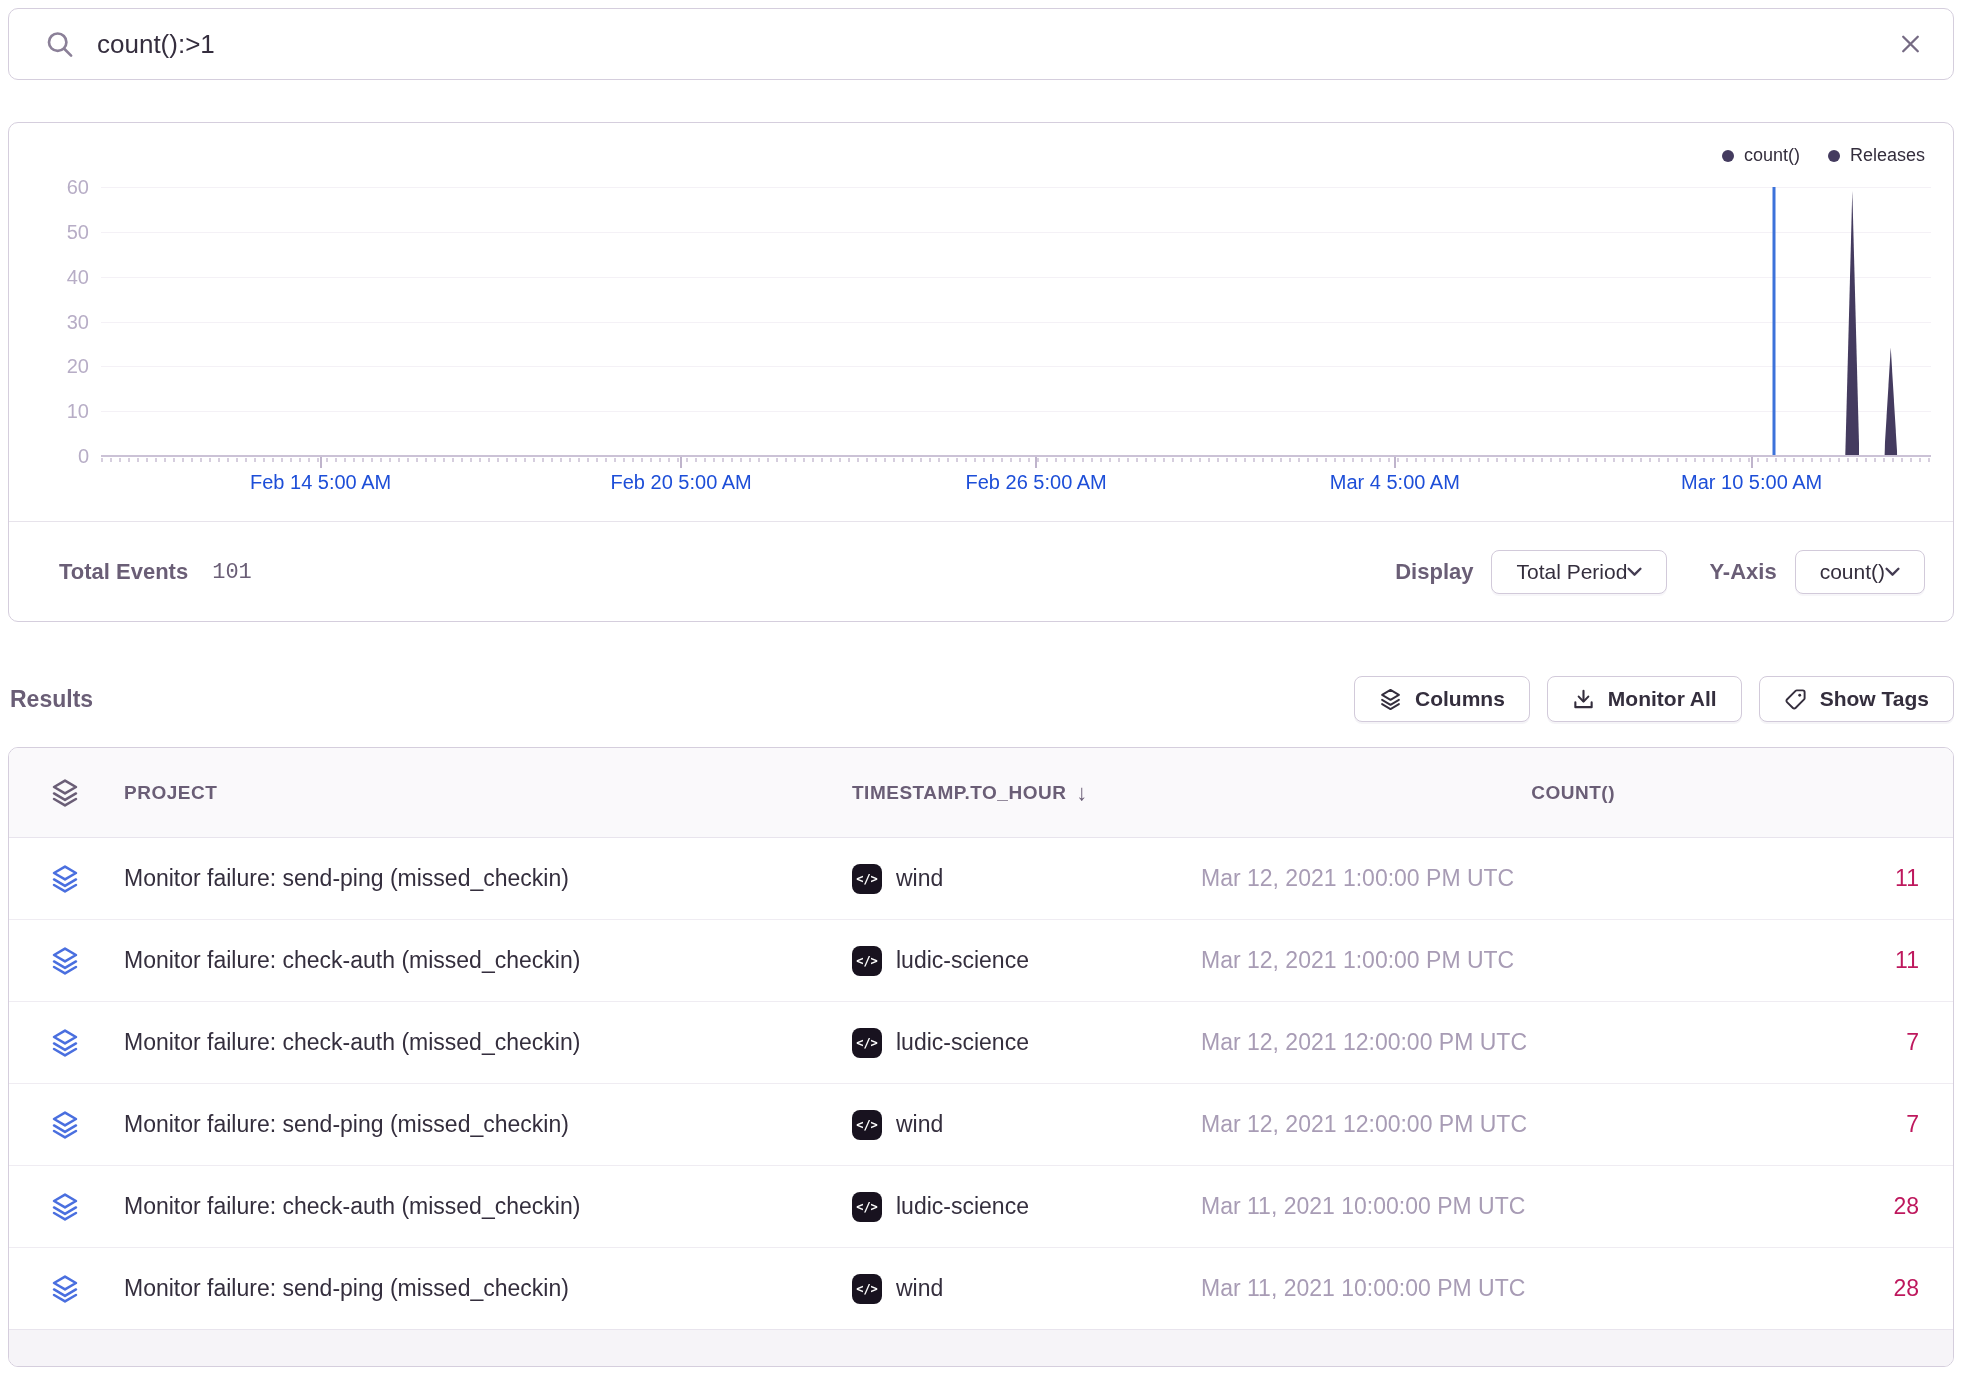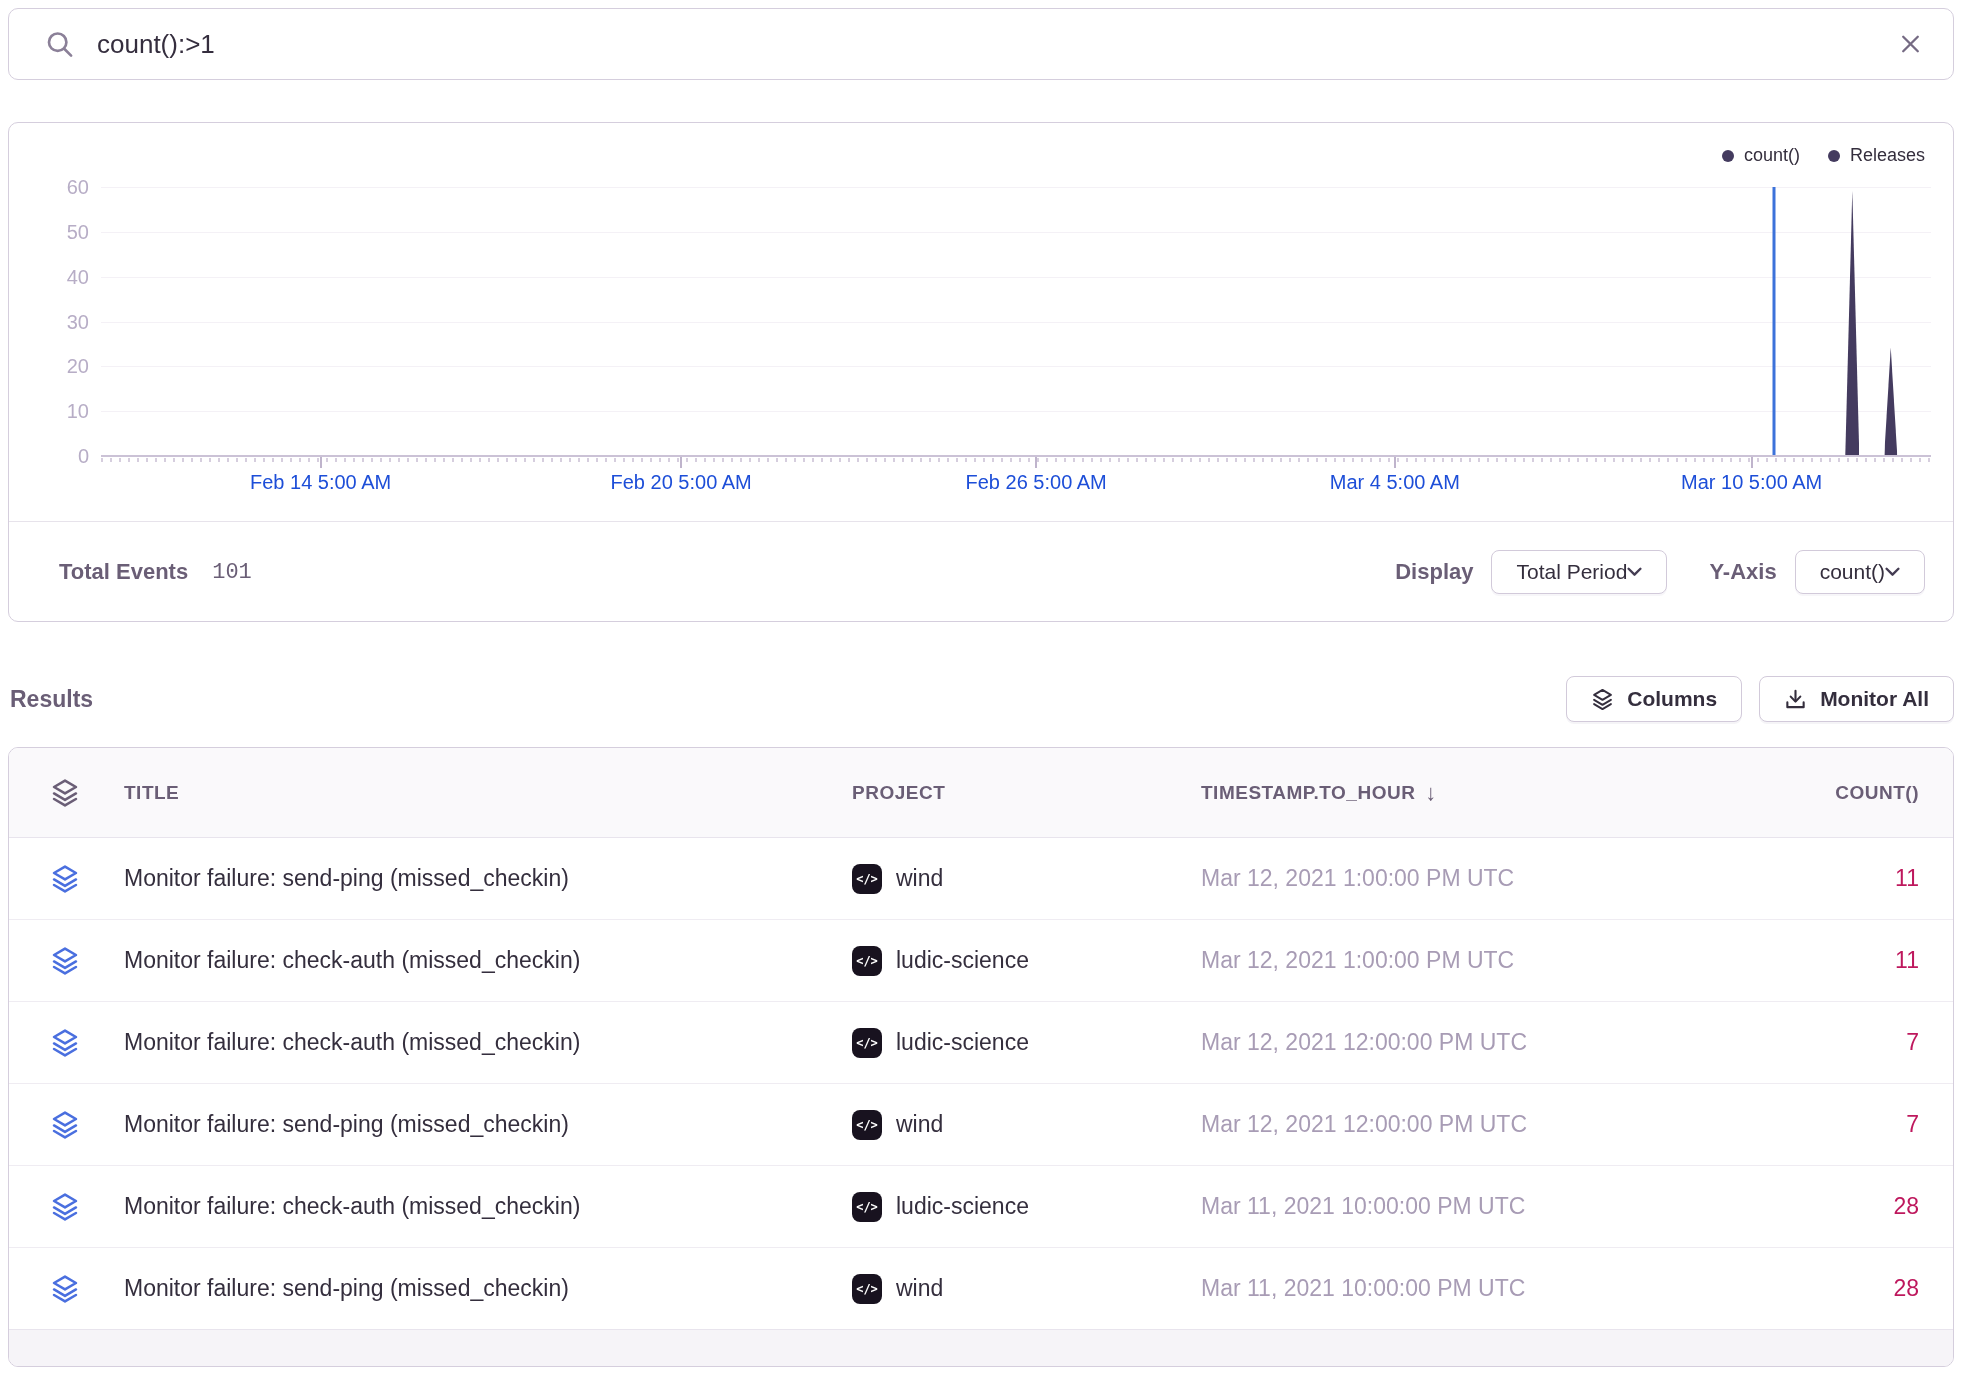"Show Tags" button.act-btn { html: none -> <button> <svg> <use></use> </svg> <span>Show Tags</span> </button> }
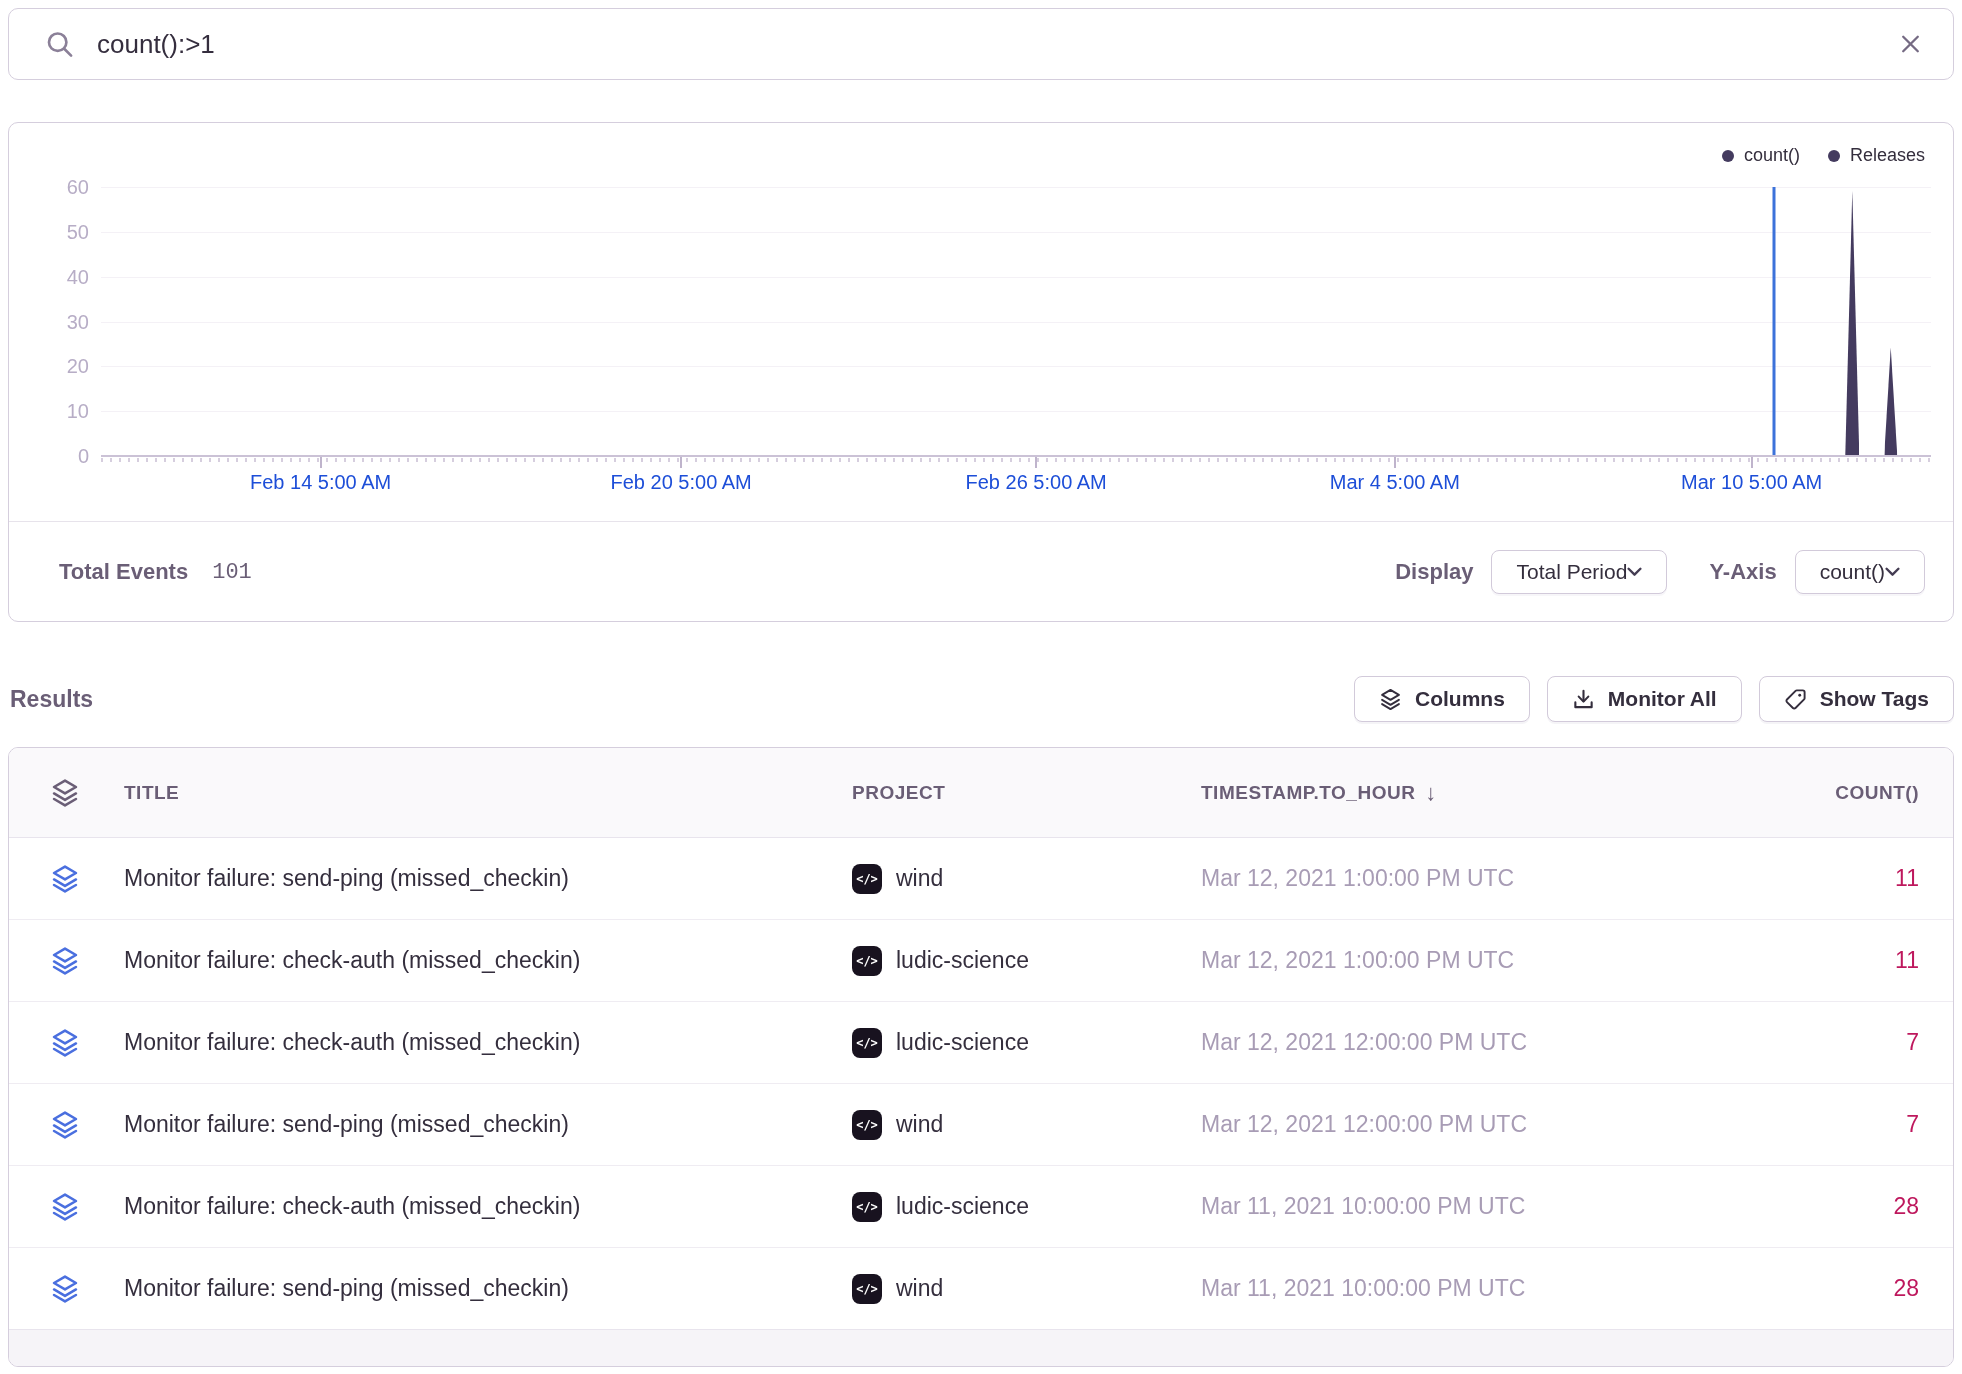"TITLE" div { html: <div>TITLE</div> -> none }
